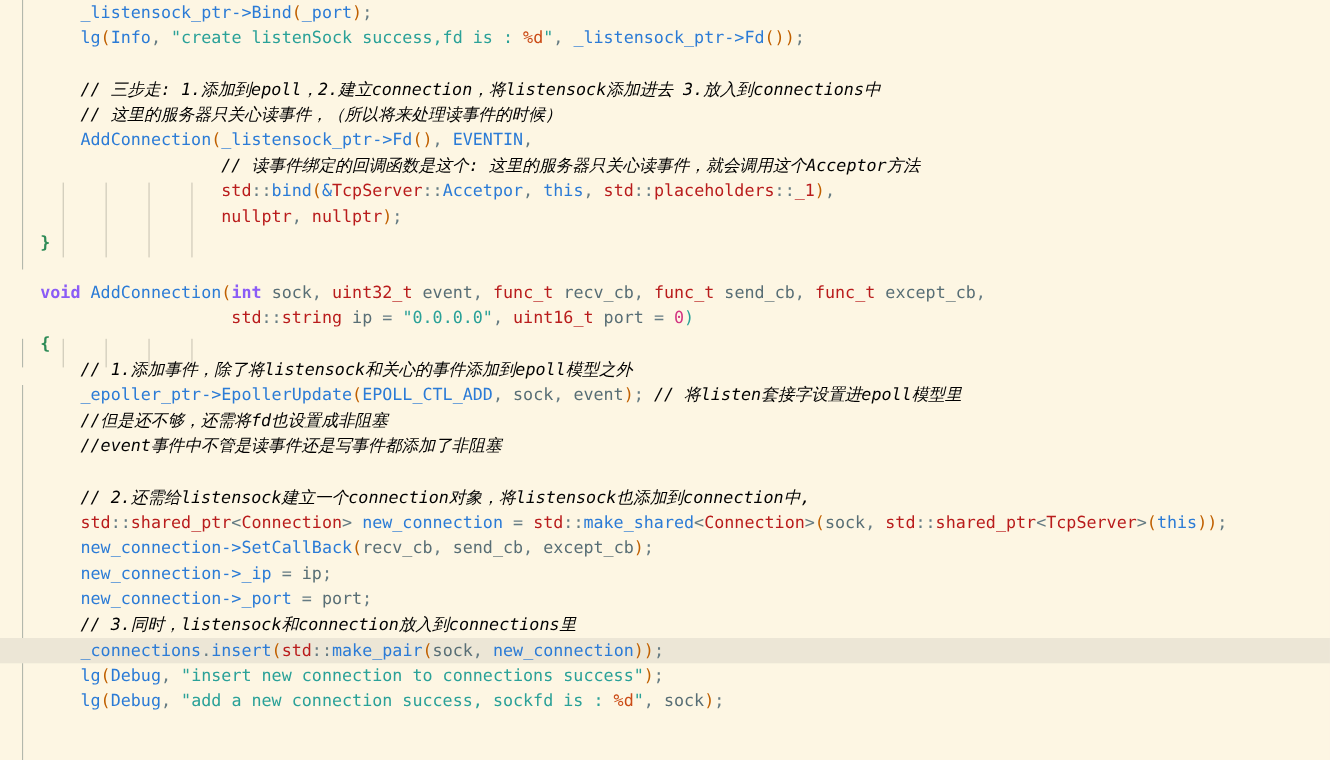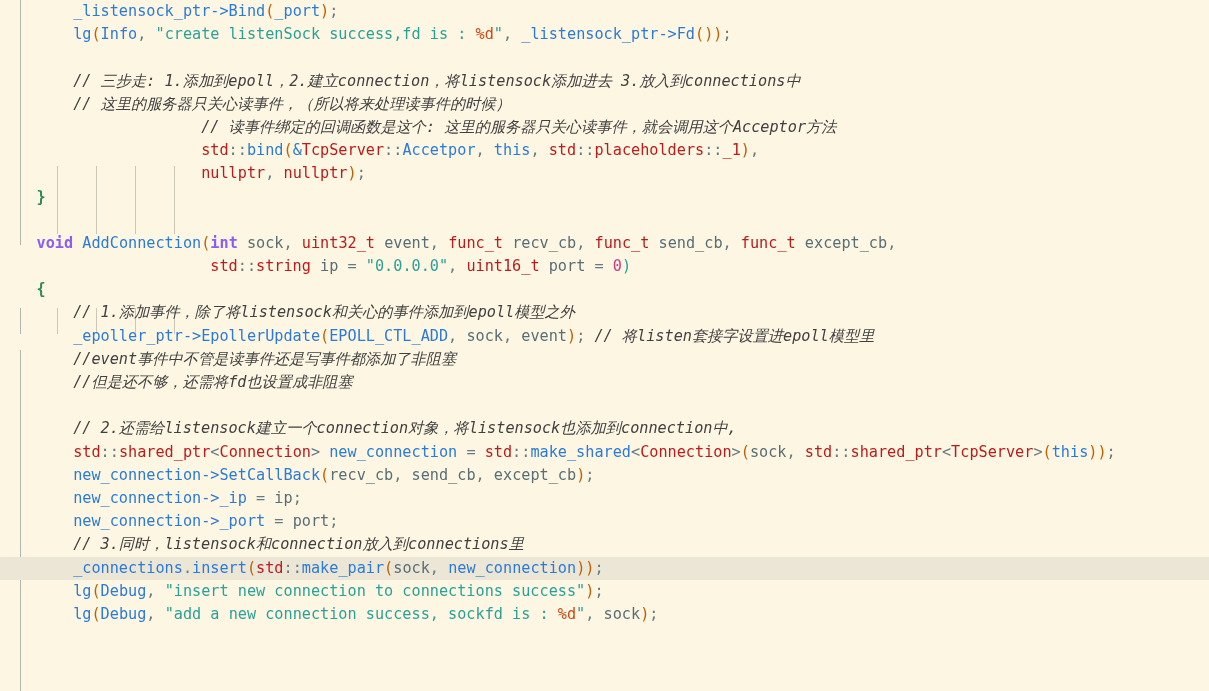"// 三步走:" .cmt { color: #404040 -> #000000 }
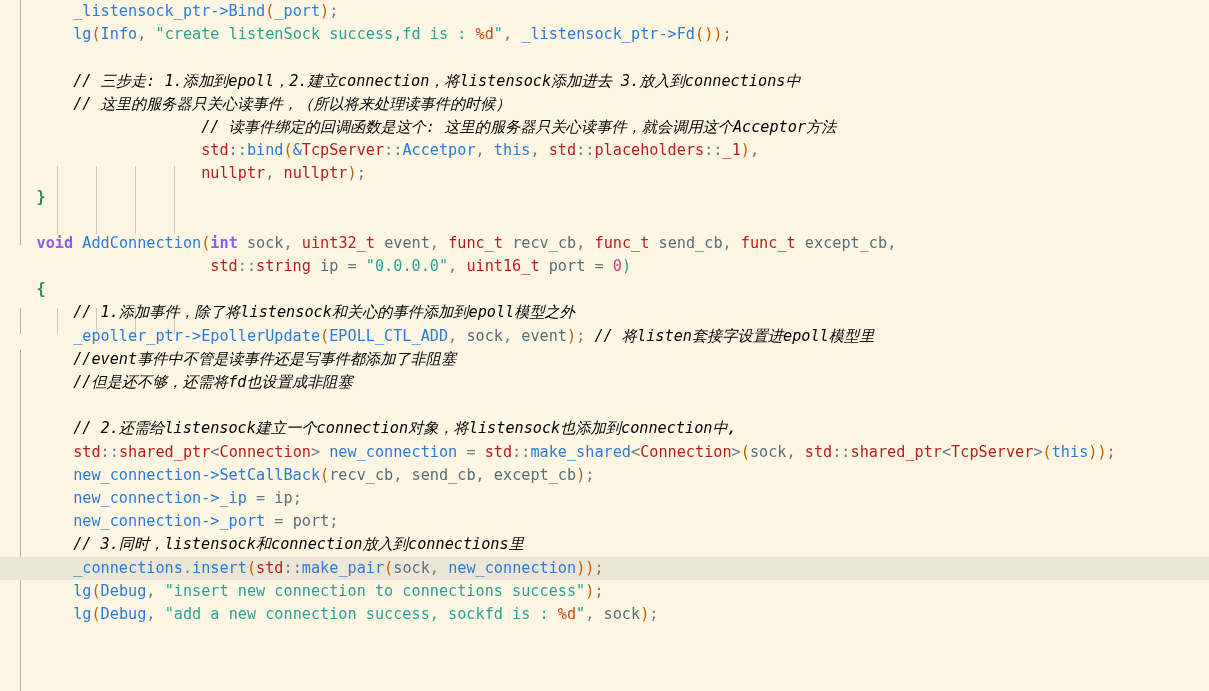"AddConnection(_listensock_ptr->Fd()," div.line { html: none -> <div><span><span> </span><span>AddConnection</span><span>(</span><span>_listensock_ptr</span><span>-&gt;</span><span>Fd</span><span>()</span><span>, </span><span>EVENTIN</span><span>,</span></span></div> }
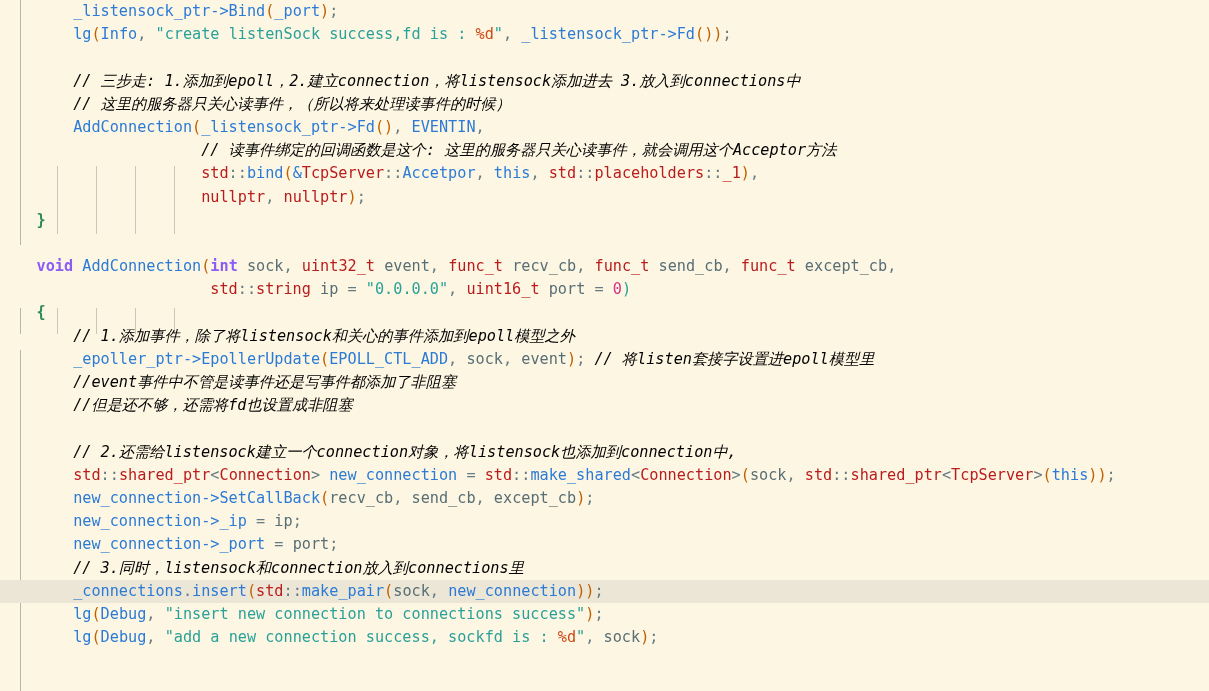"//event事件中不管是读事件还是写事件都添加了非阻塞" div.line { order: before "//但是还不够，还需将fd也设置成非阻塞" -> after "//但是还不够，还需将fd也设置成非阻塞" }
